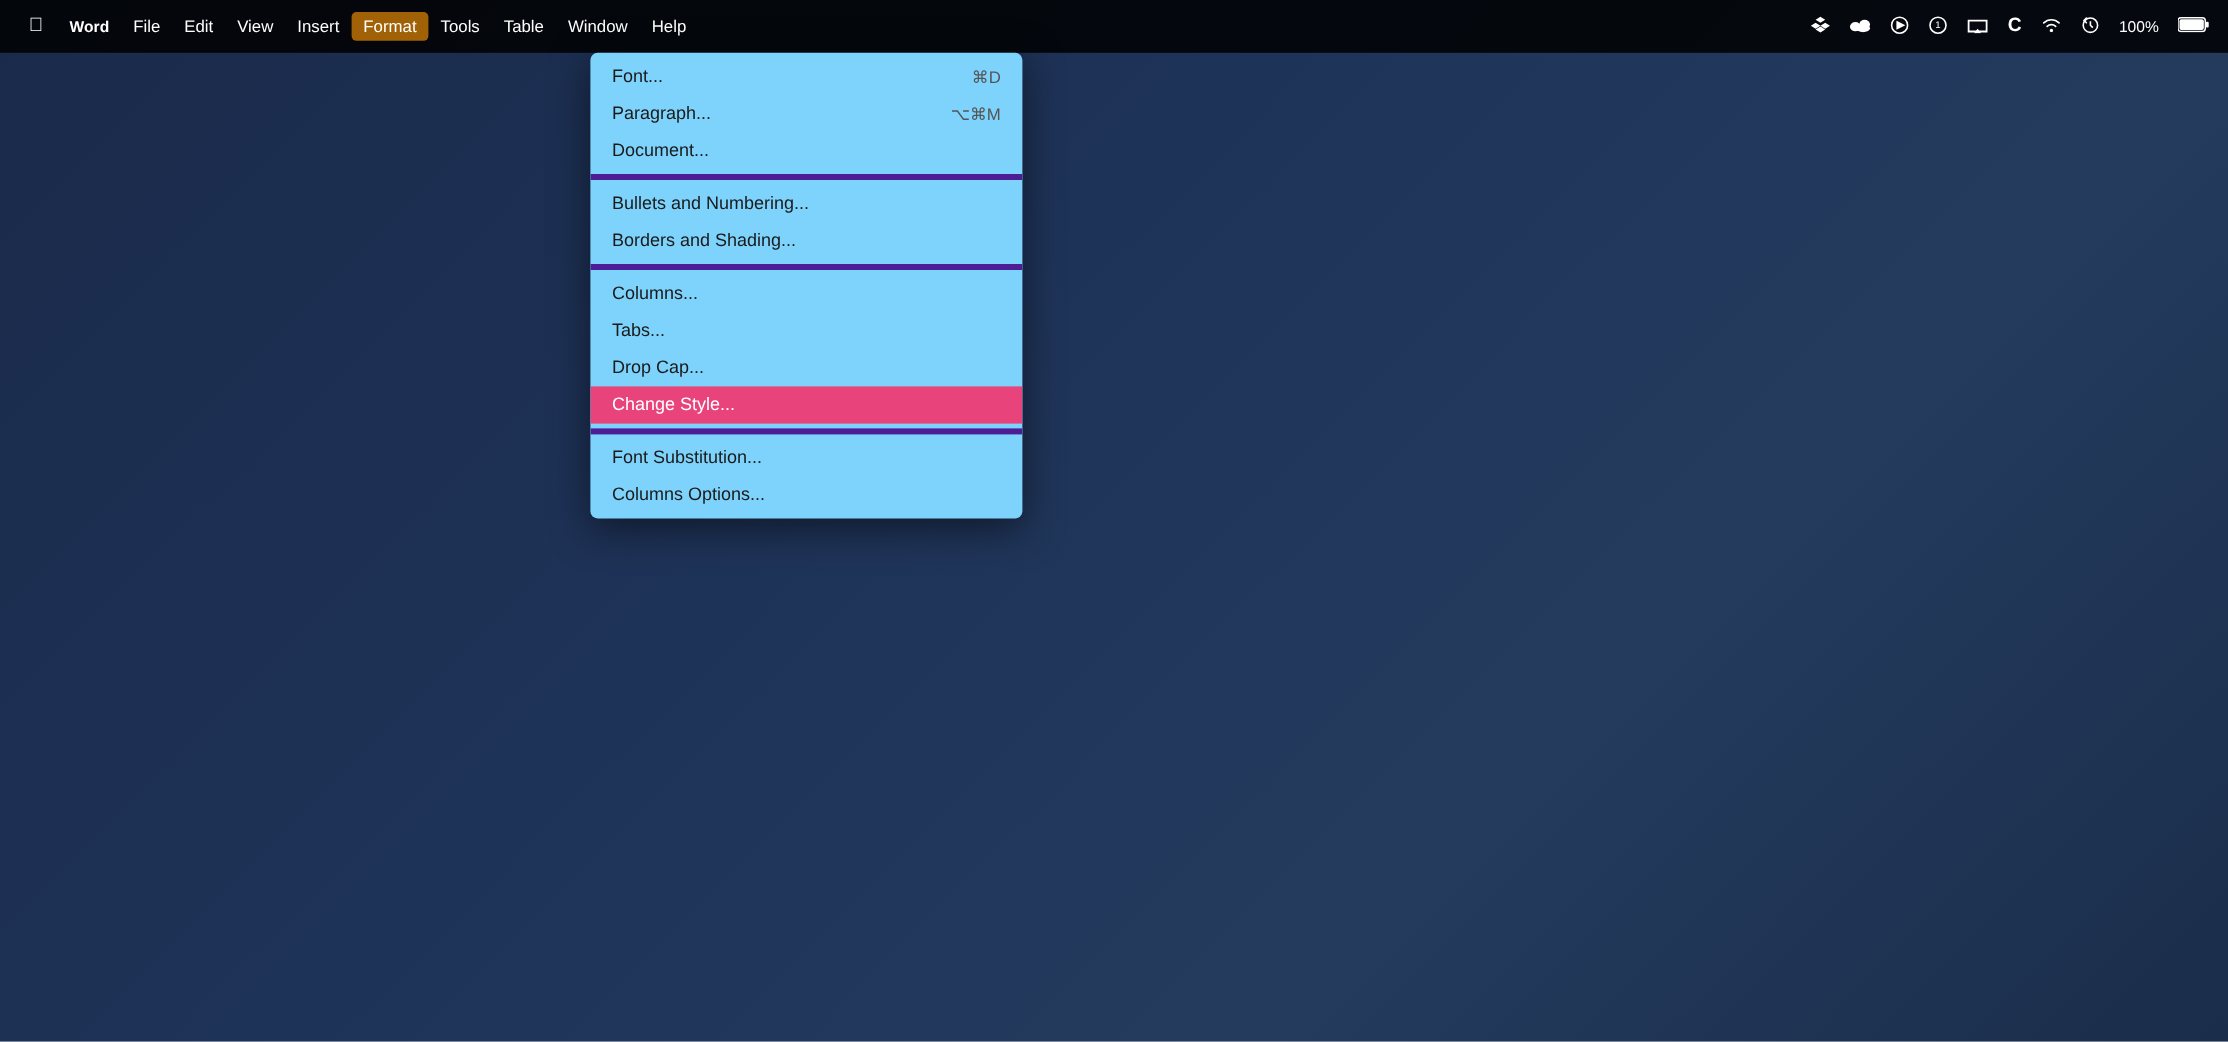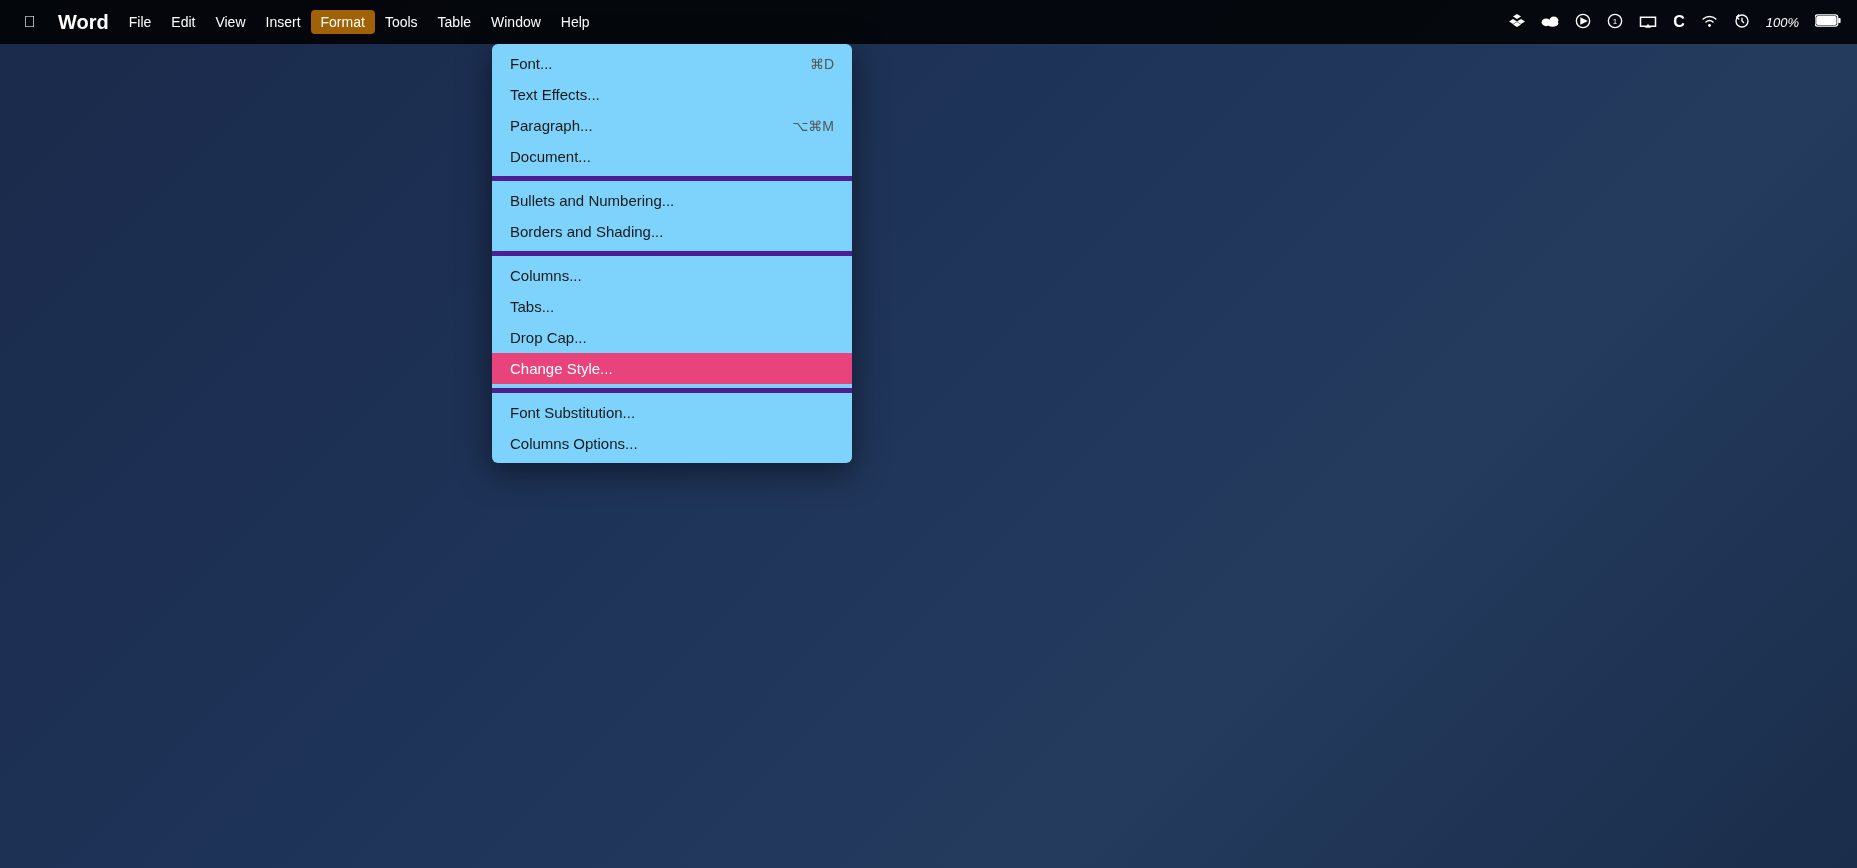"Word" .menubar-item.app-name { font-size: 20px -> 13px }
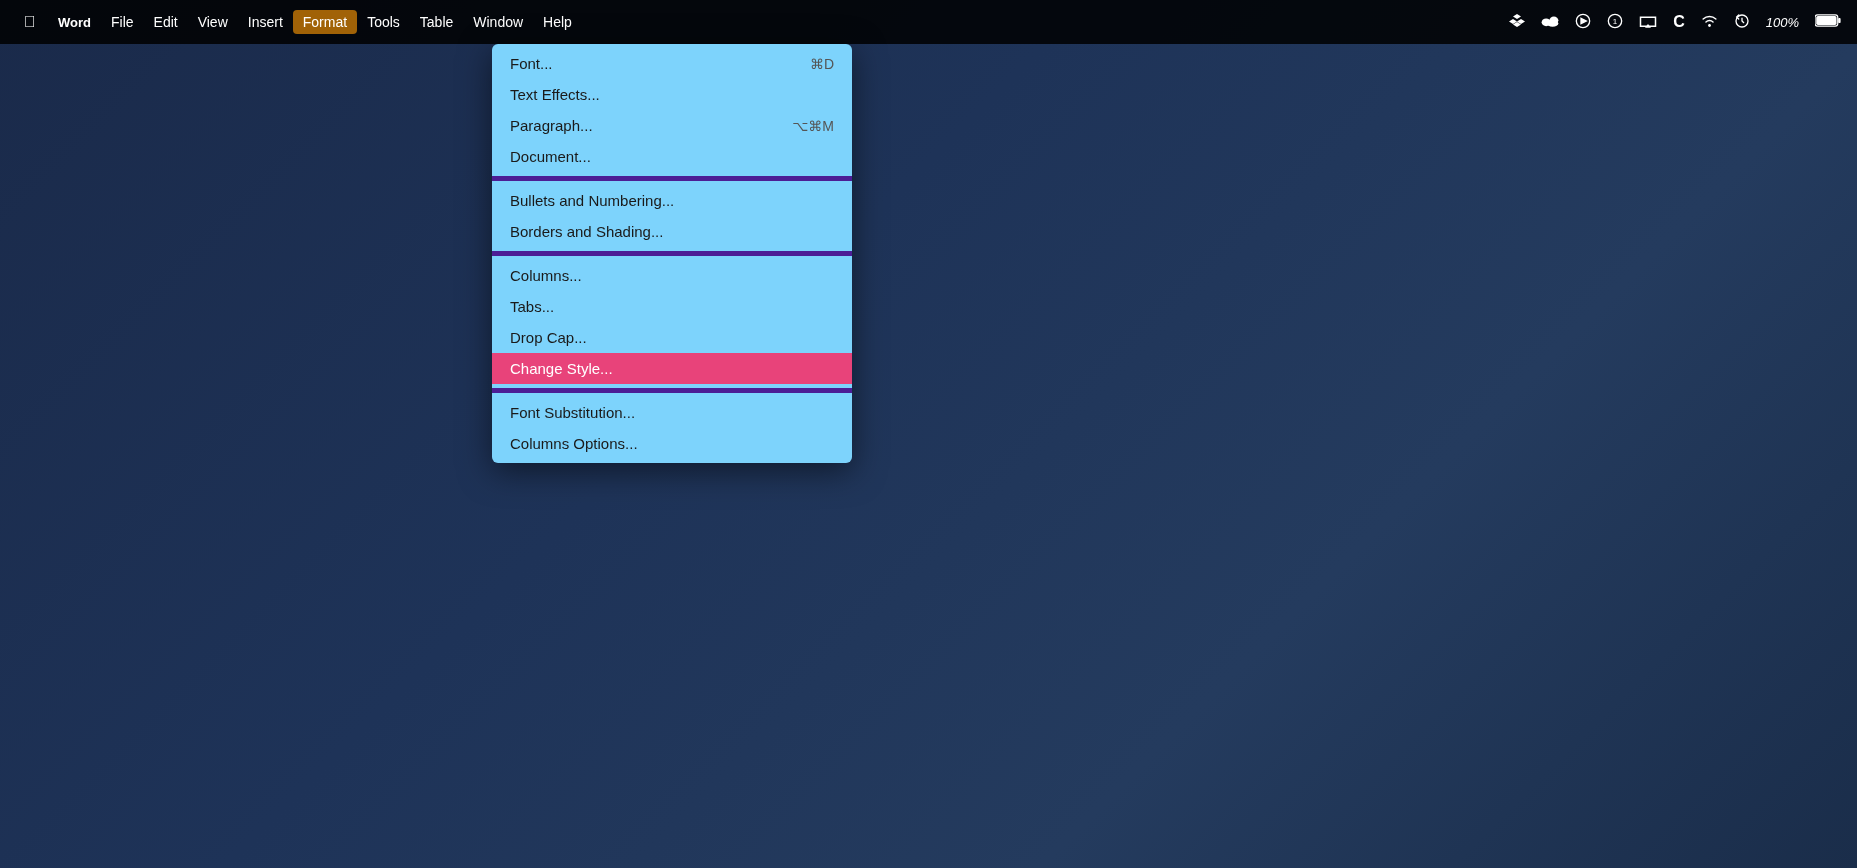"100%" .battery-text { font-style: italic -> none }
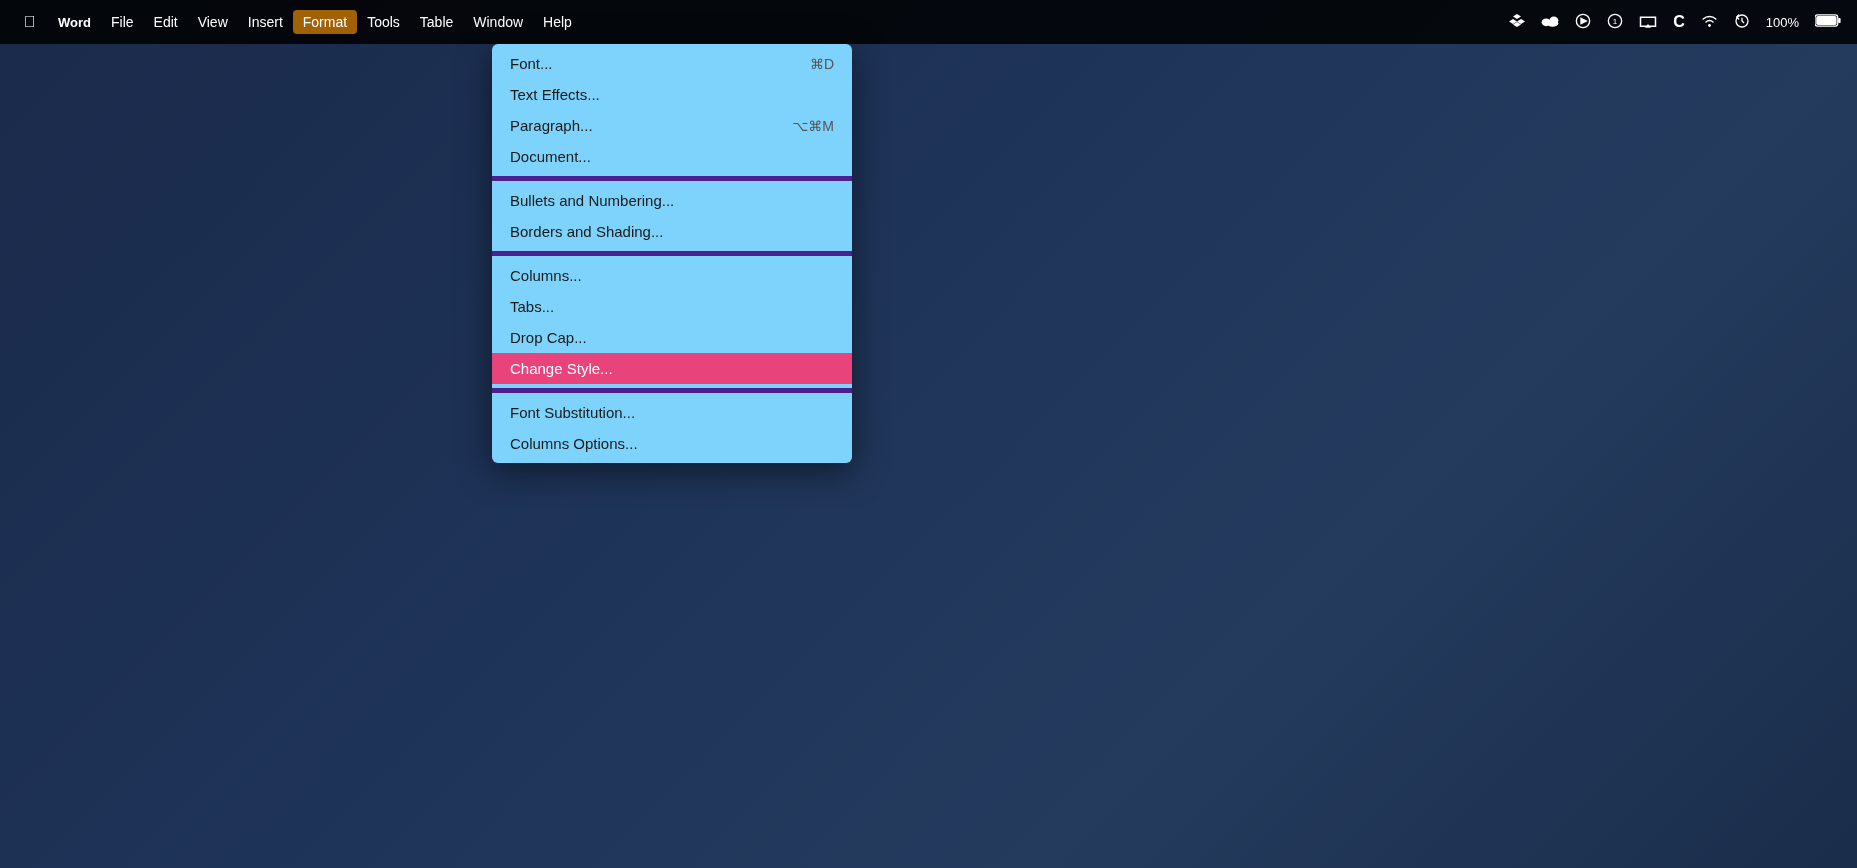"Text Effects..." div.menu-item { html: <div> <span>Text Effects...</span> <span></span> </div> -> none }
